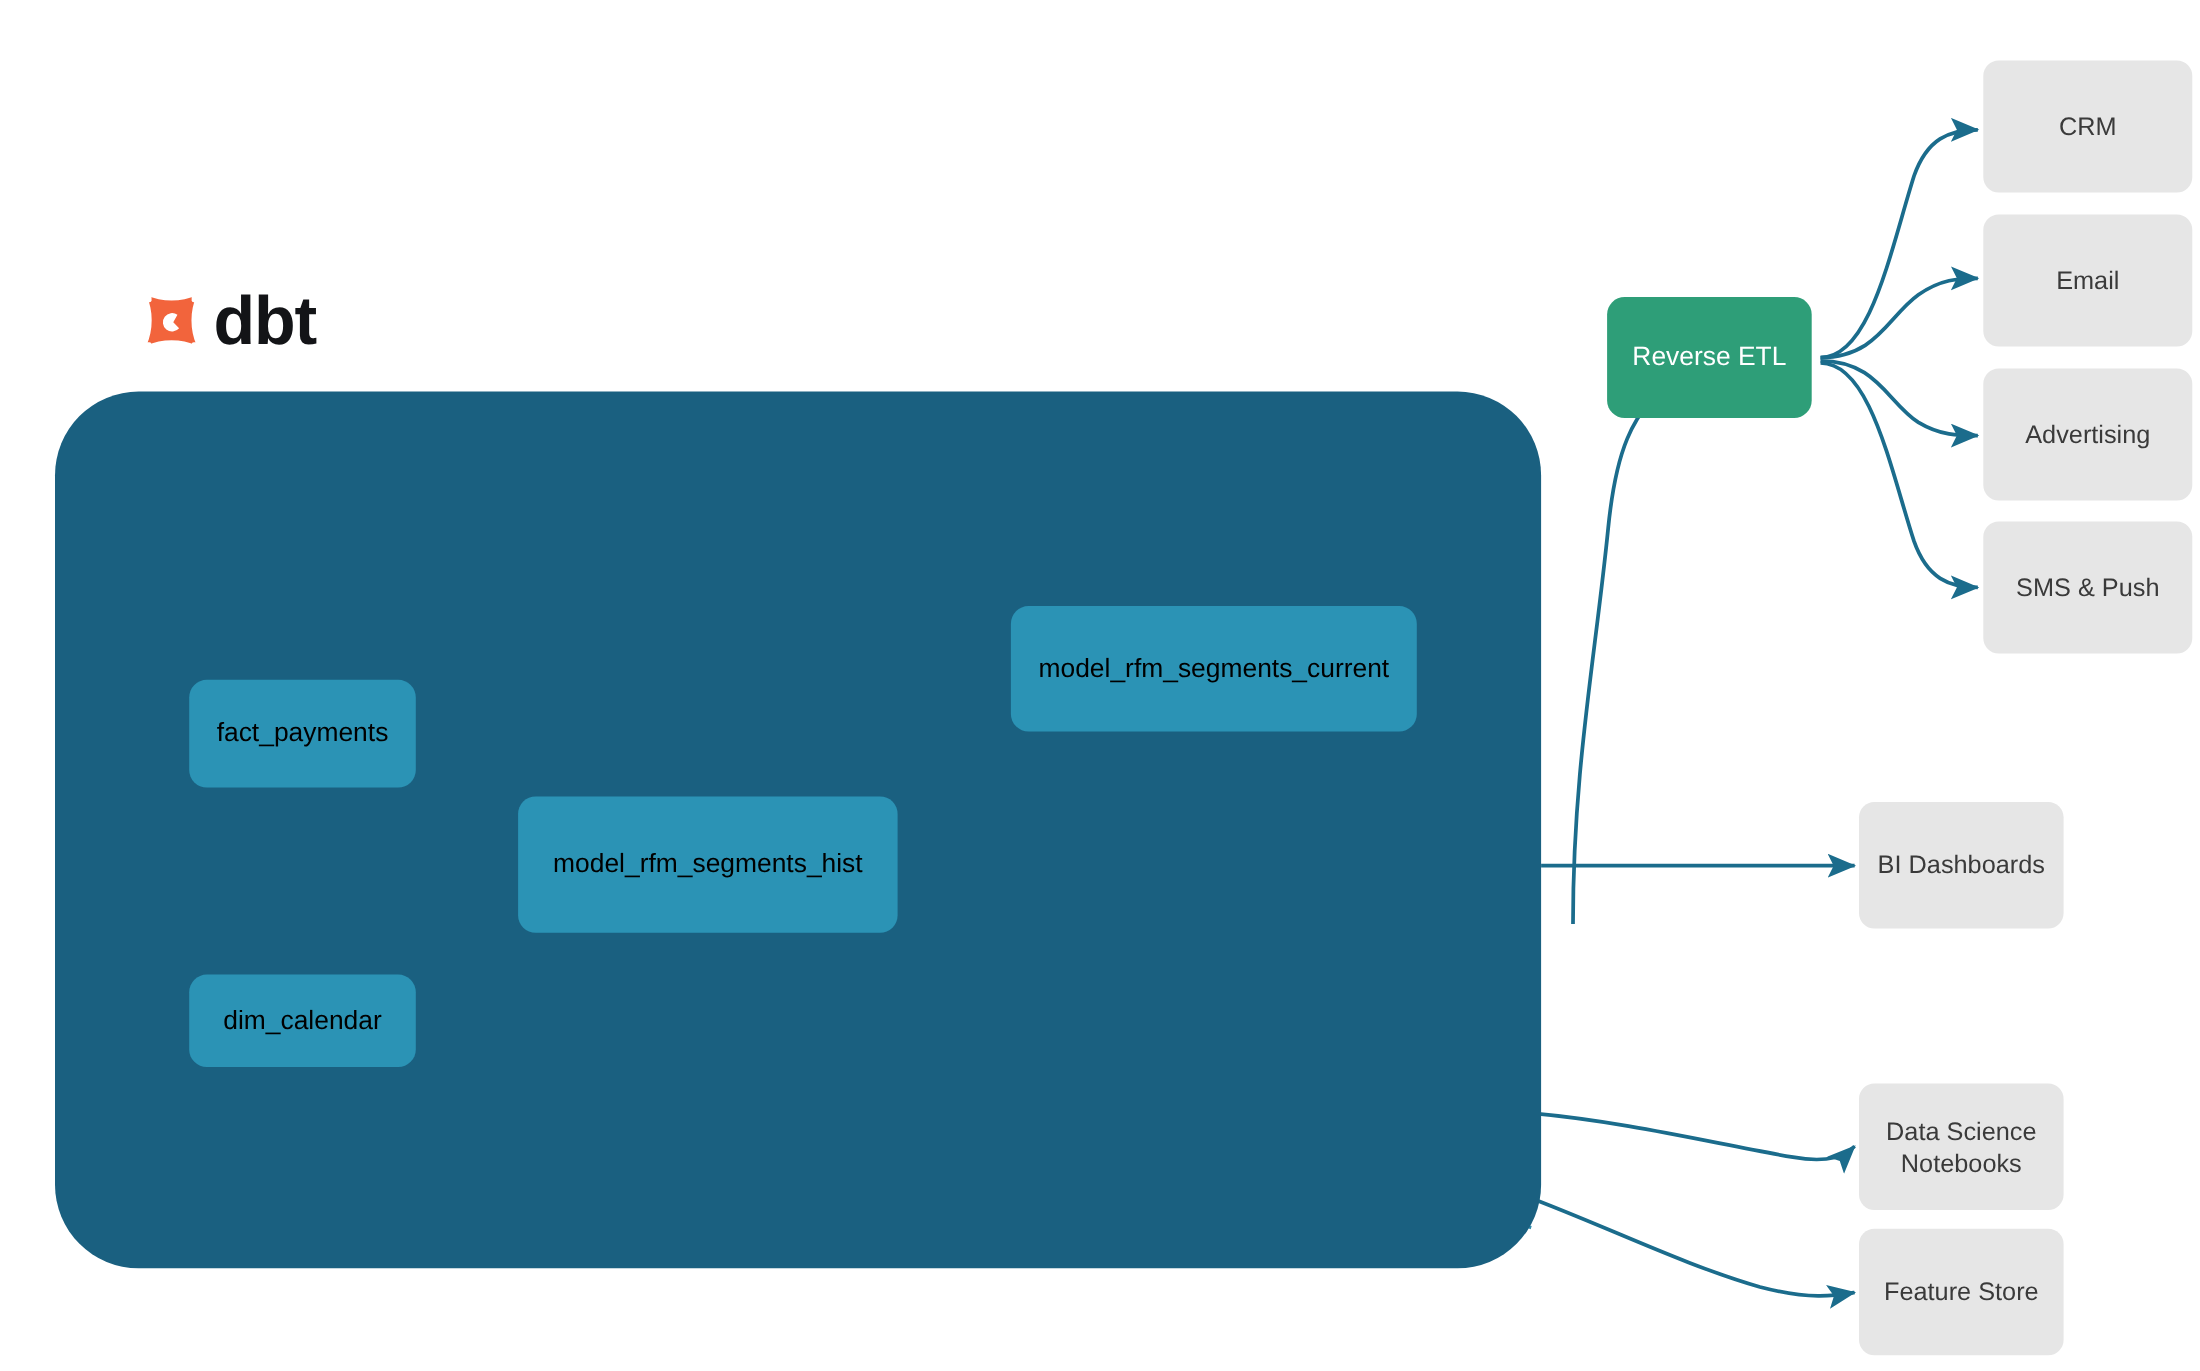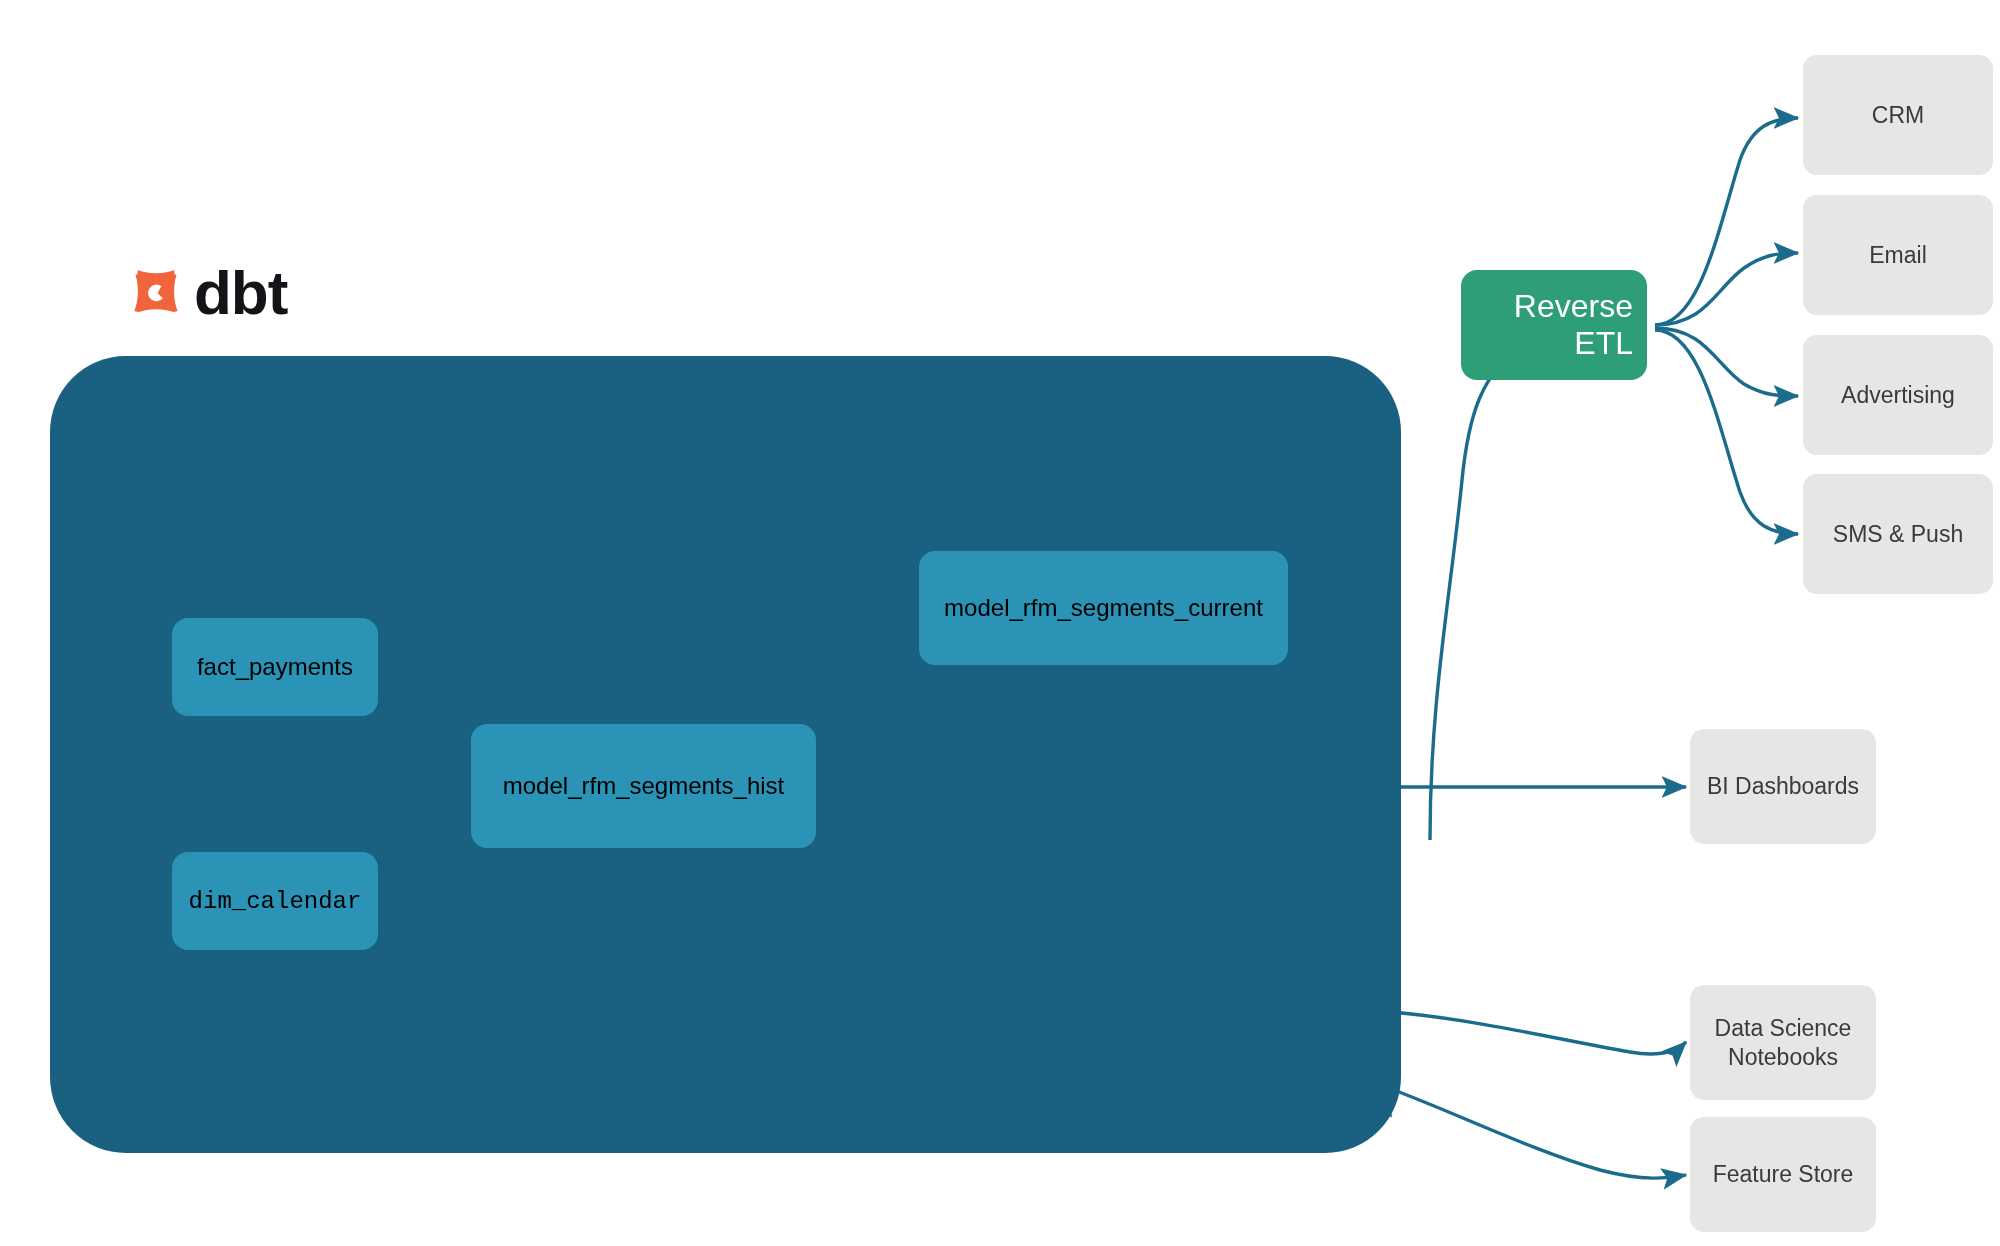"CRM" .node { text-align: right -> center }
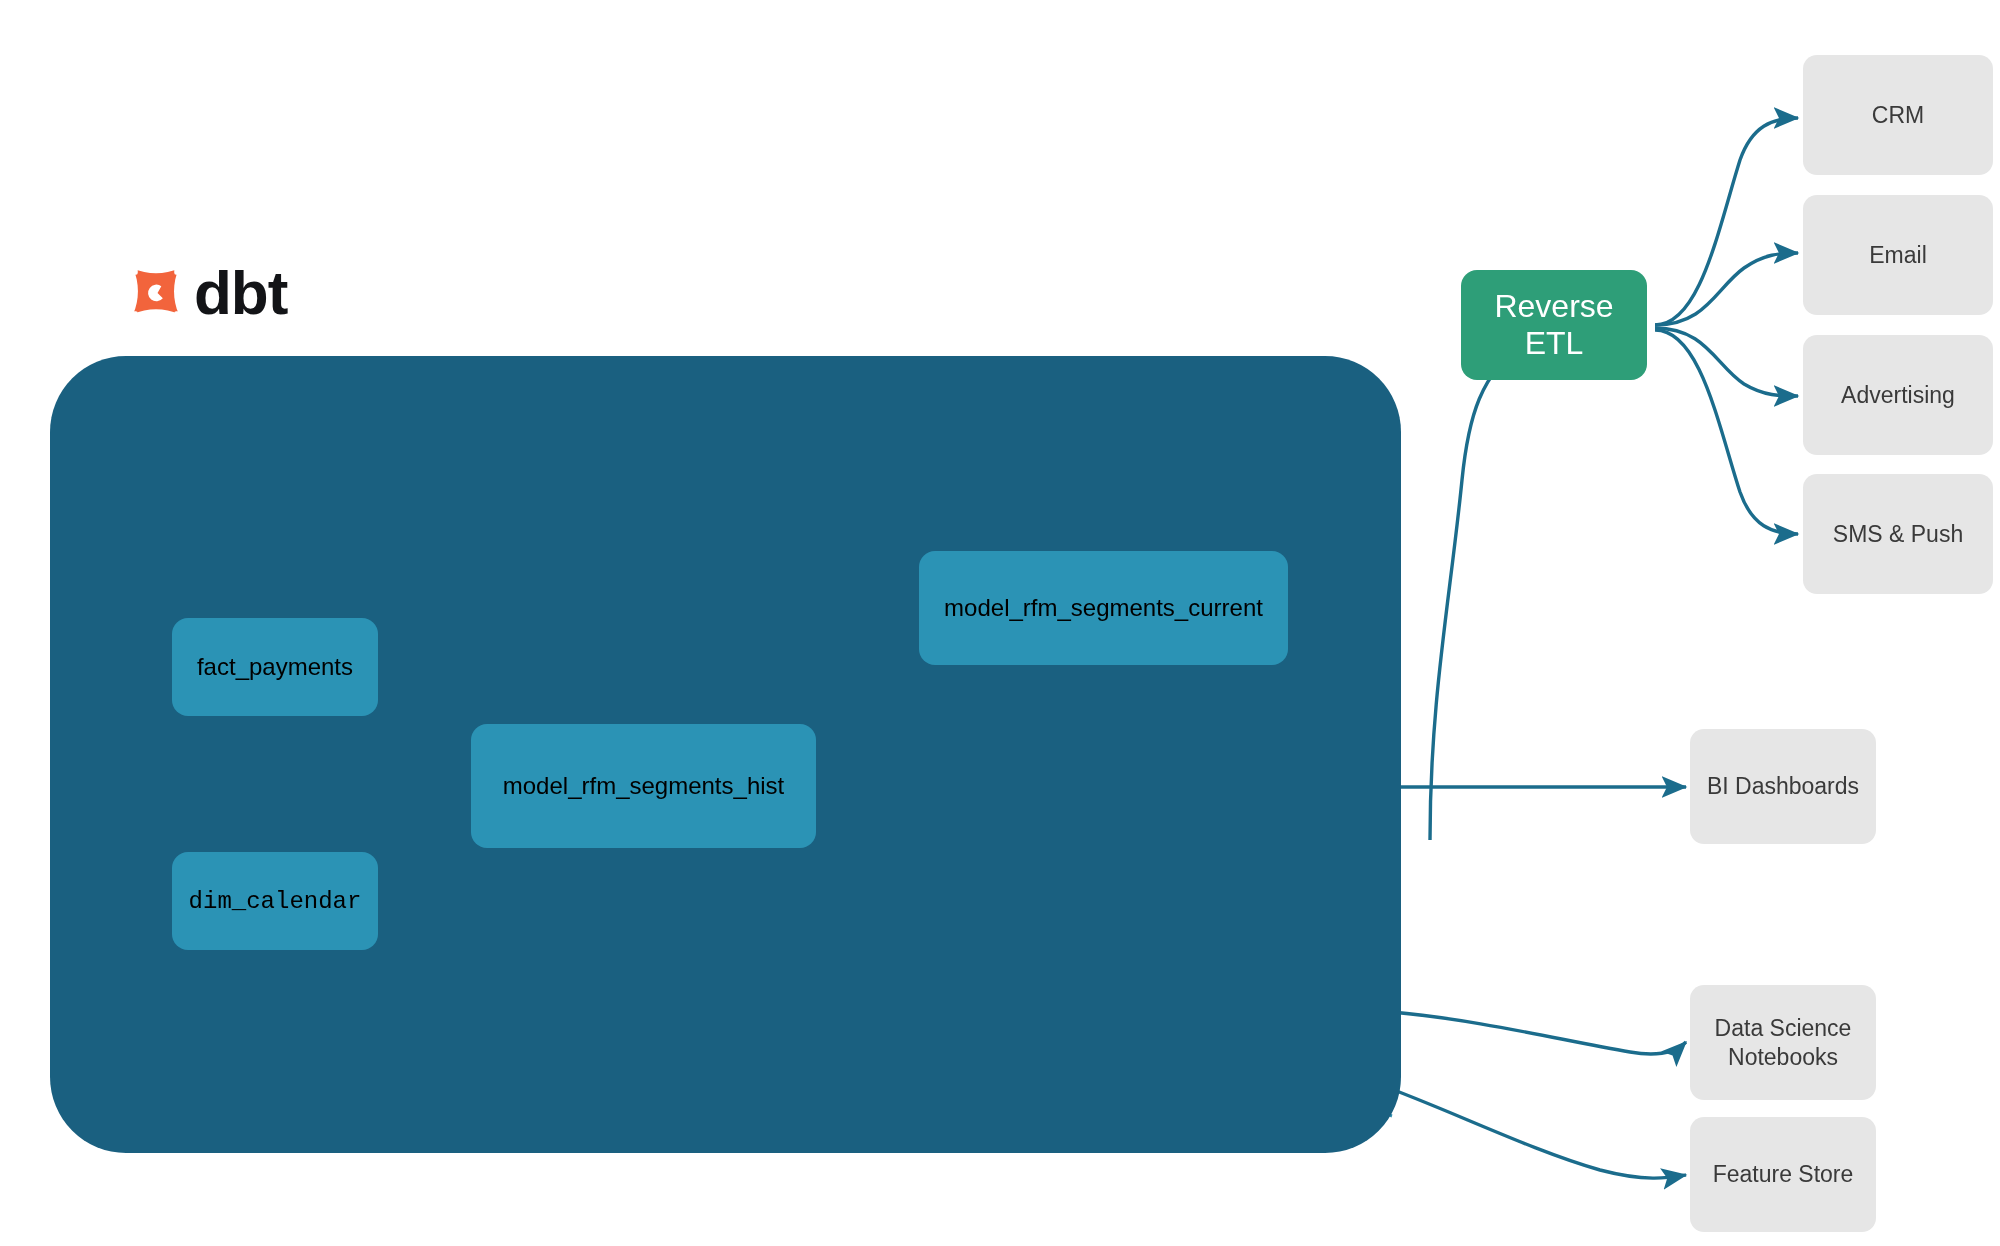"Reverse ETL" .node-service { font-size: 32px -> 24px }
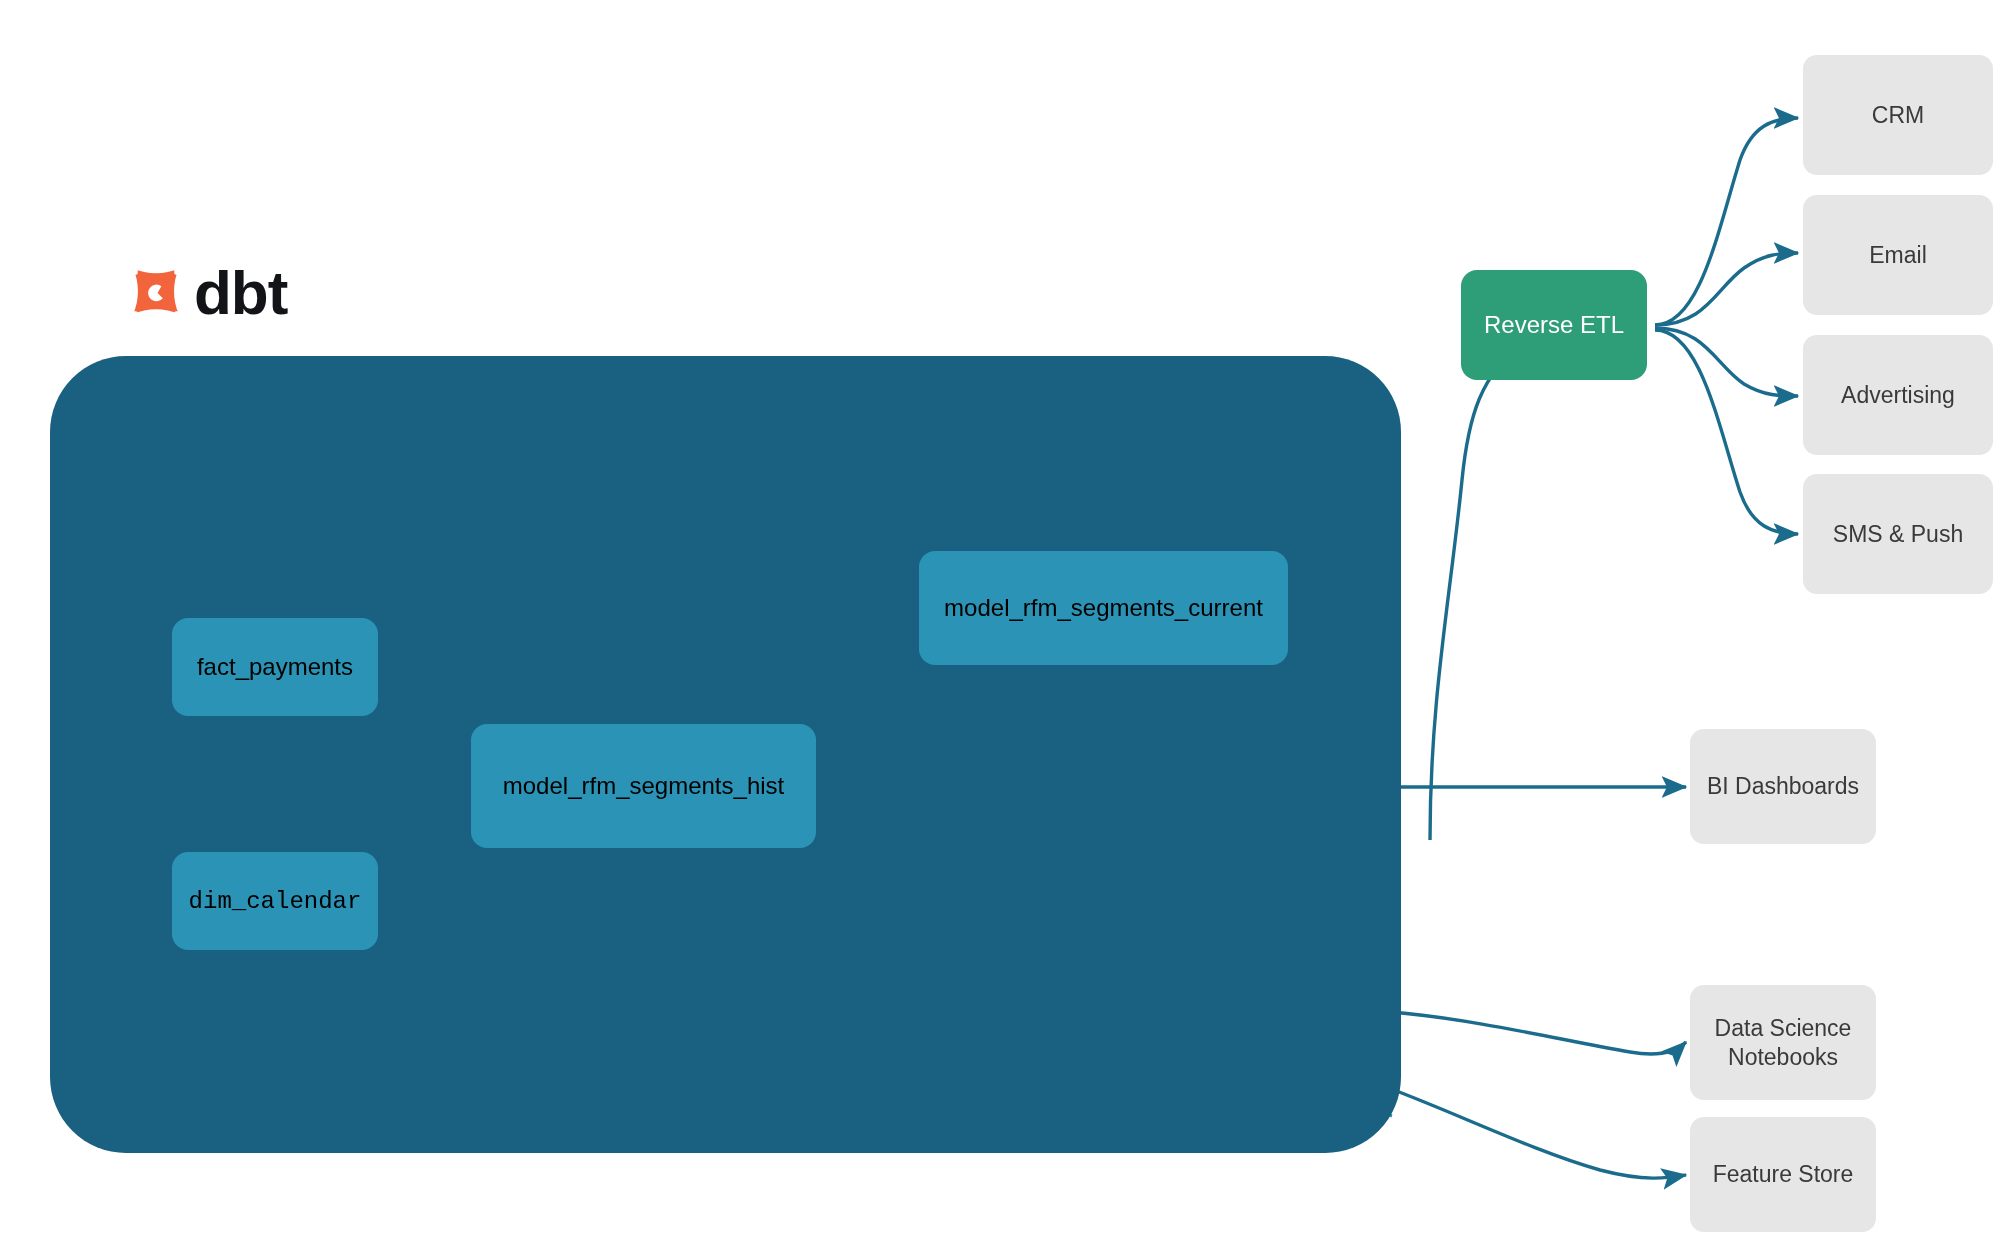"dim_calendar" div.node { font-family: Liberation Mono, monospace -> none; height: 98px -> 84px; top: 852px -> 886px }
